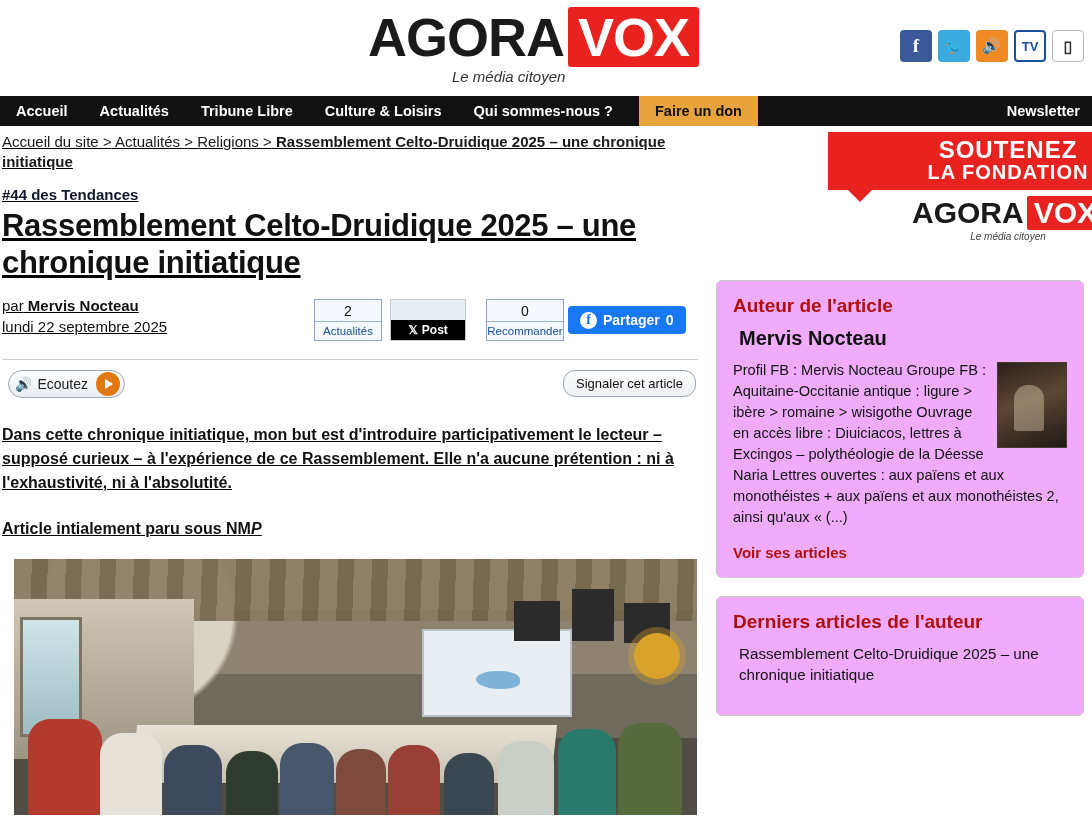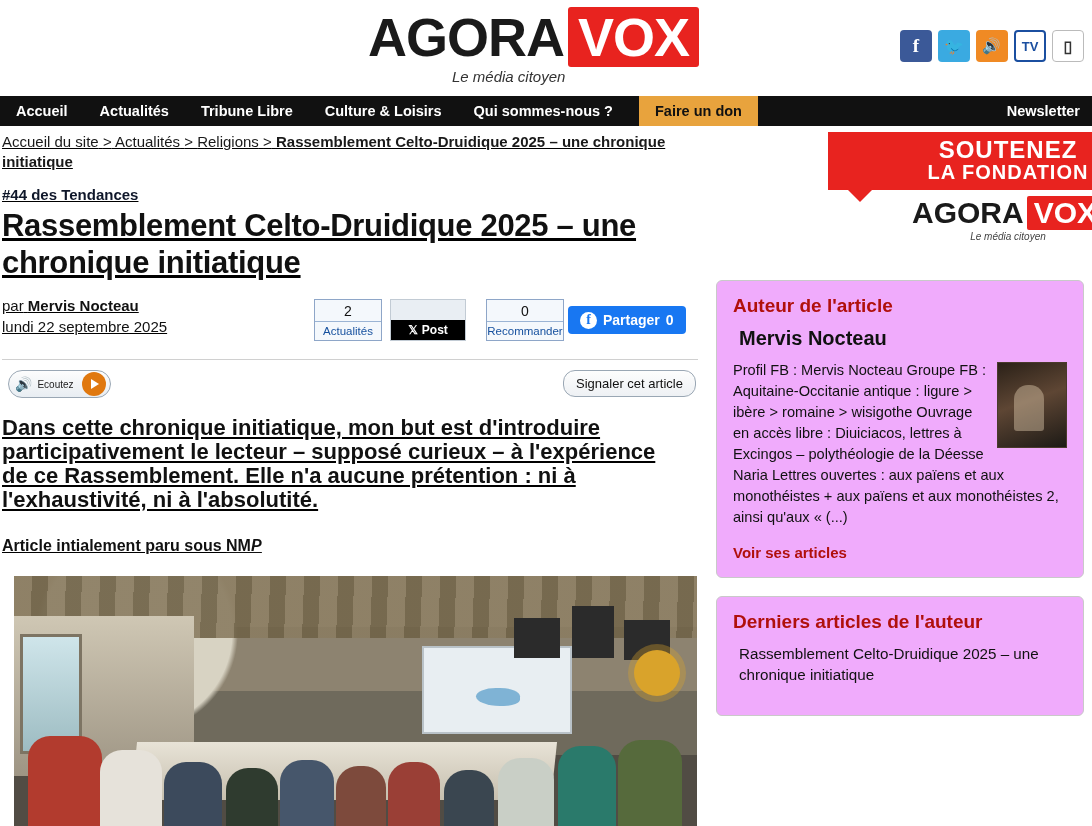"Ecoutez" .listen .txt { font-size: 10px -> 14px }
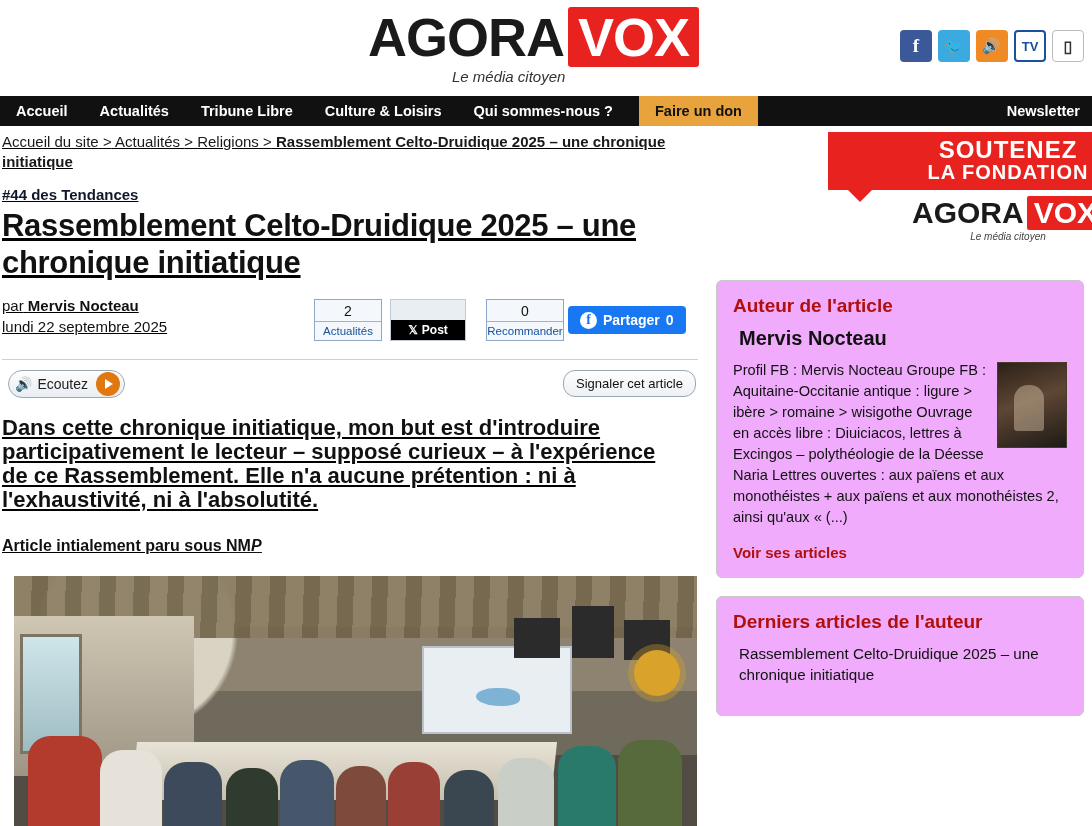"Dans cette chronique initiatique, mon" .chapo { font-size: 22px -> 16px; margin: 10px 2px 0 2px -> 17px 2px 0 2px }
